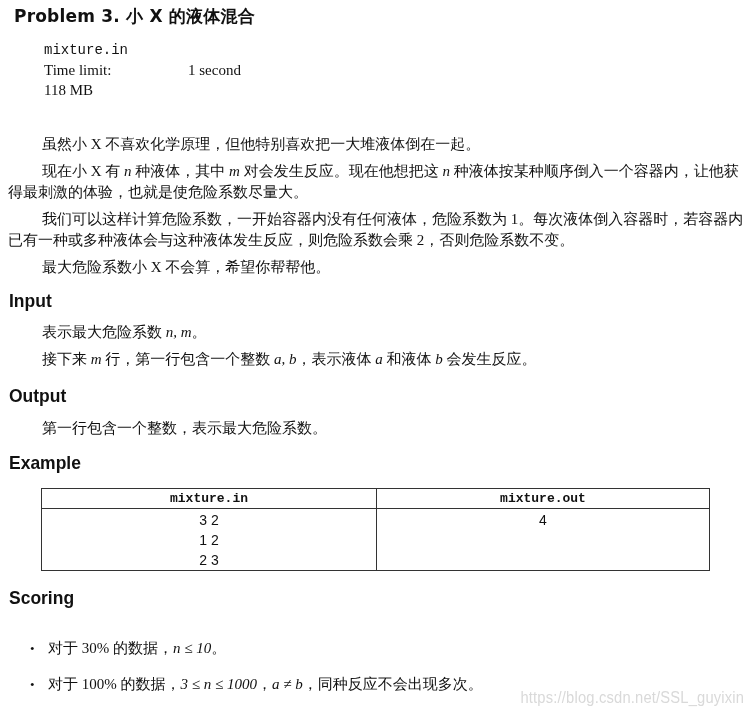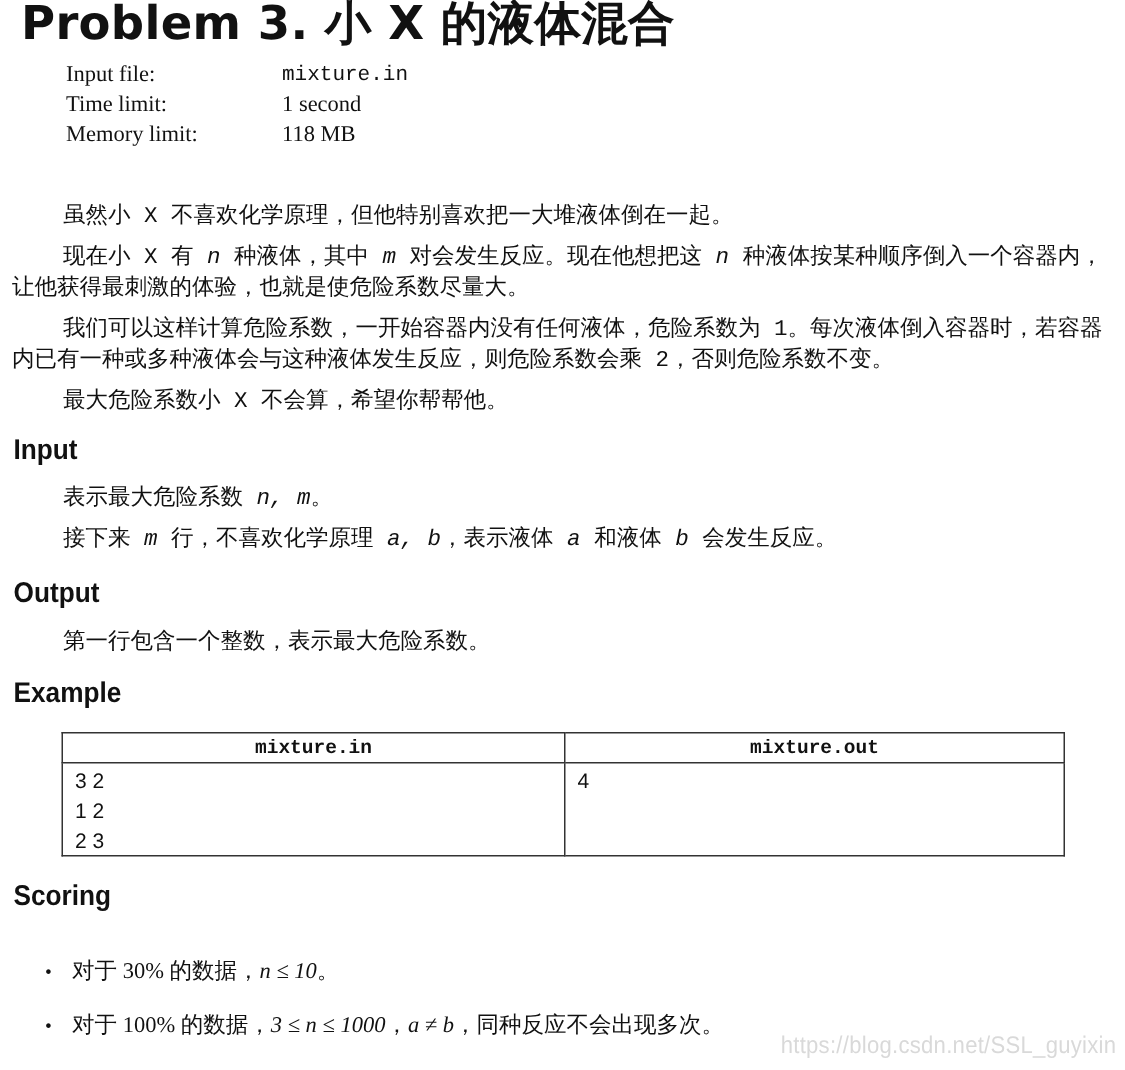"Problem 3. 小 X 的液体混合" .title { font-size: 31px -> 17px }
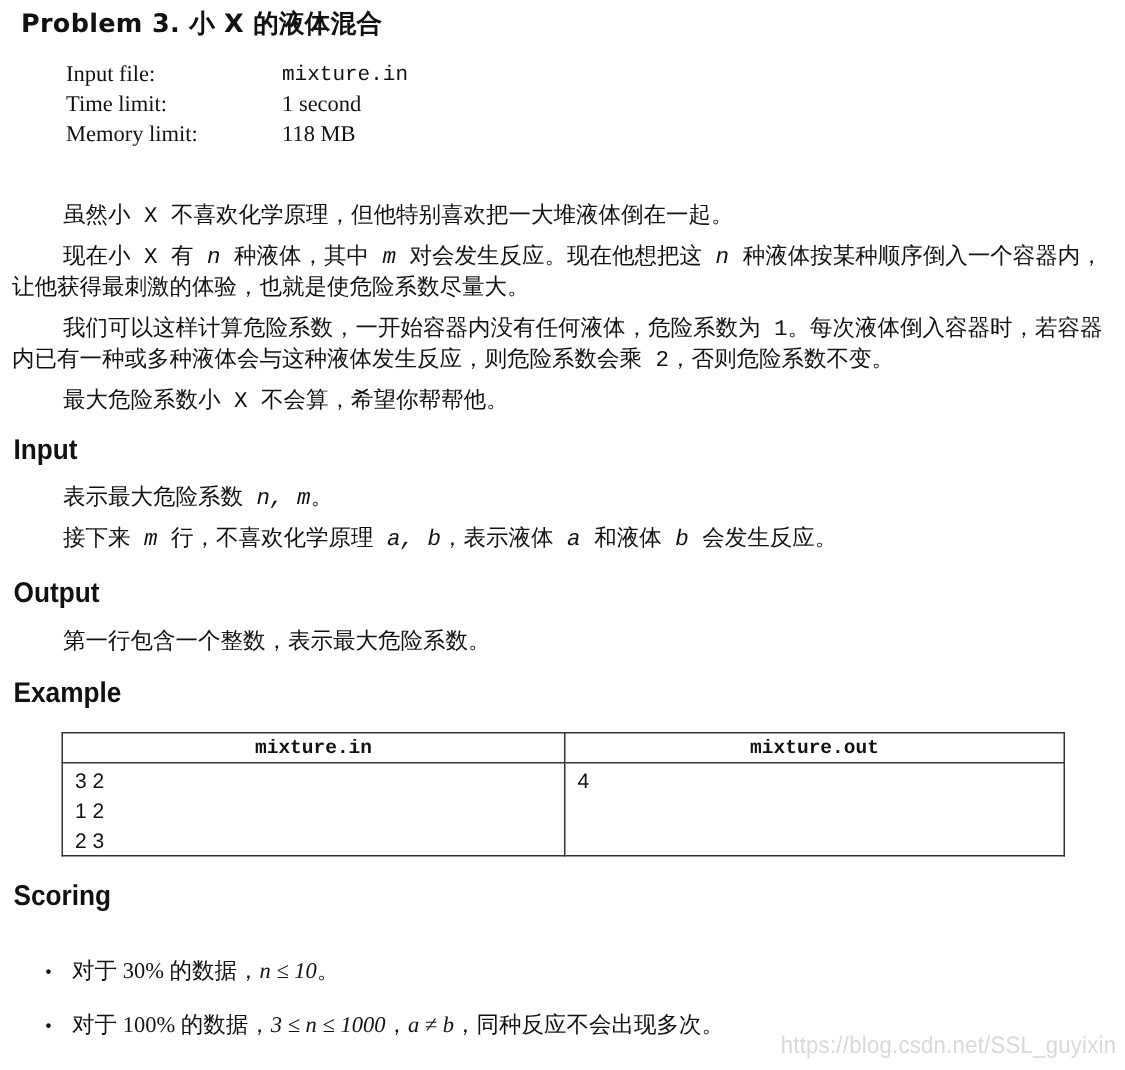"Input file:" span.meta-label { html: <span>Input file:</span> -> none }
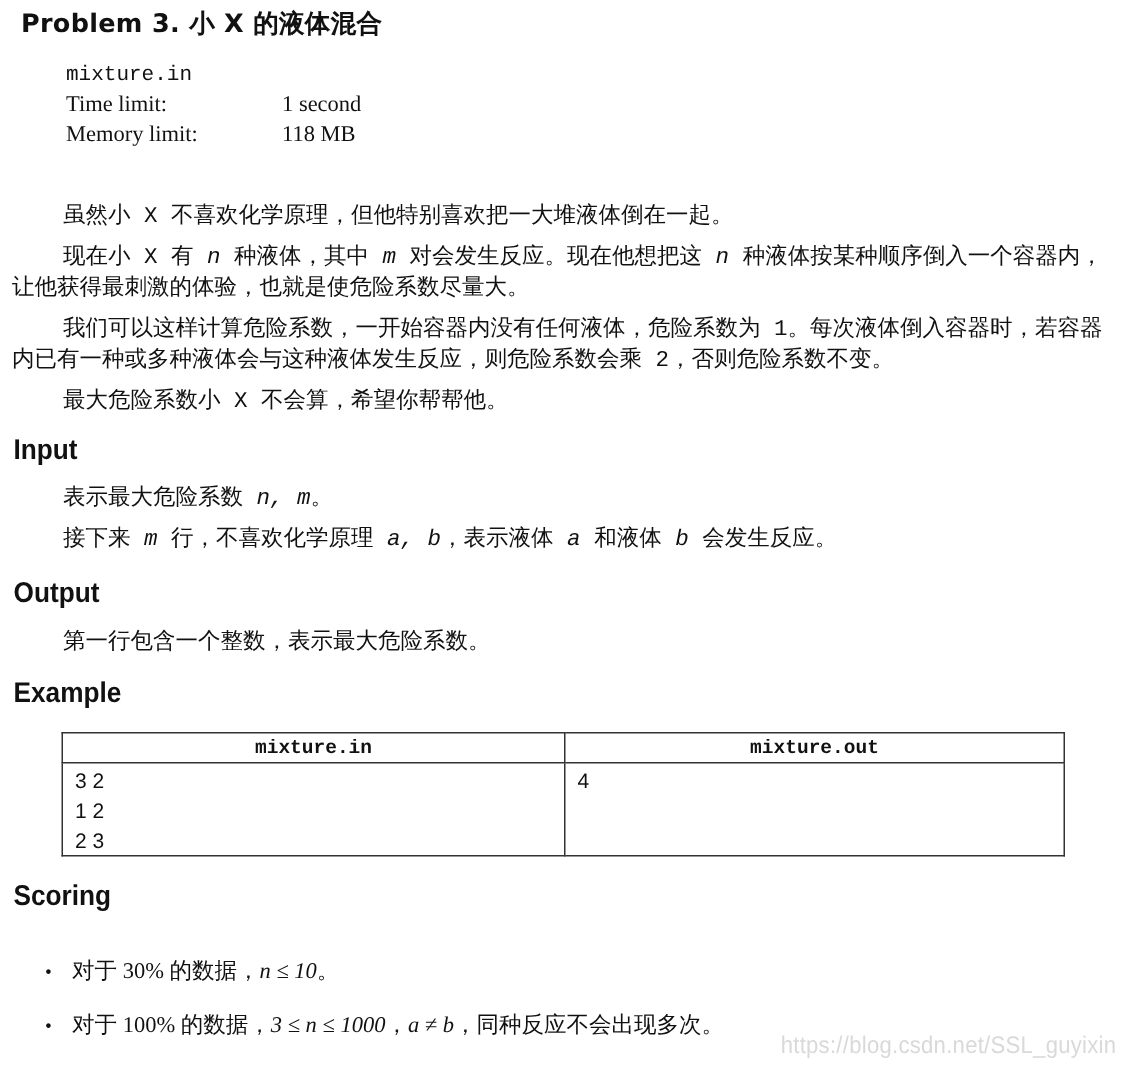"Memory limit:" span.meta-label { html: <span>Memory limit:</span> -> none }
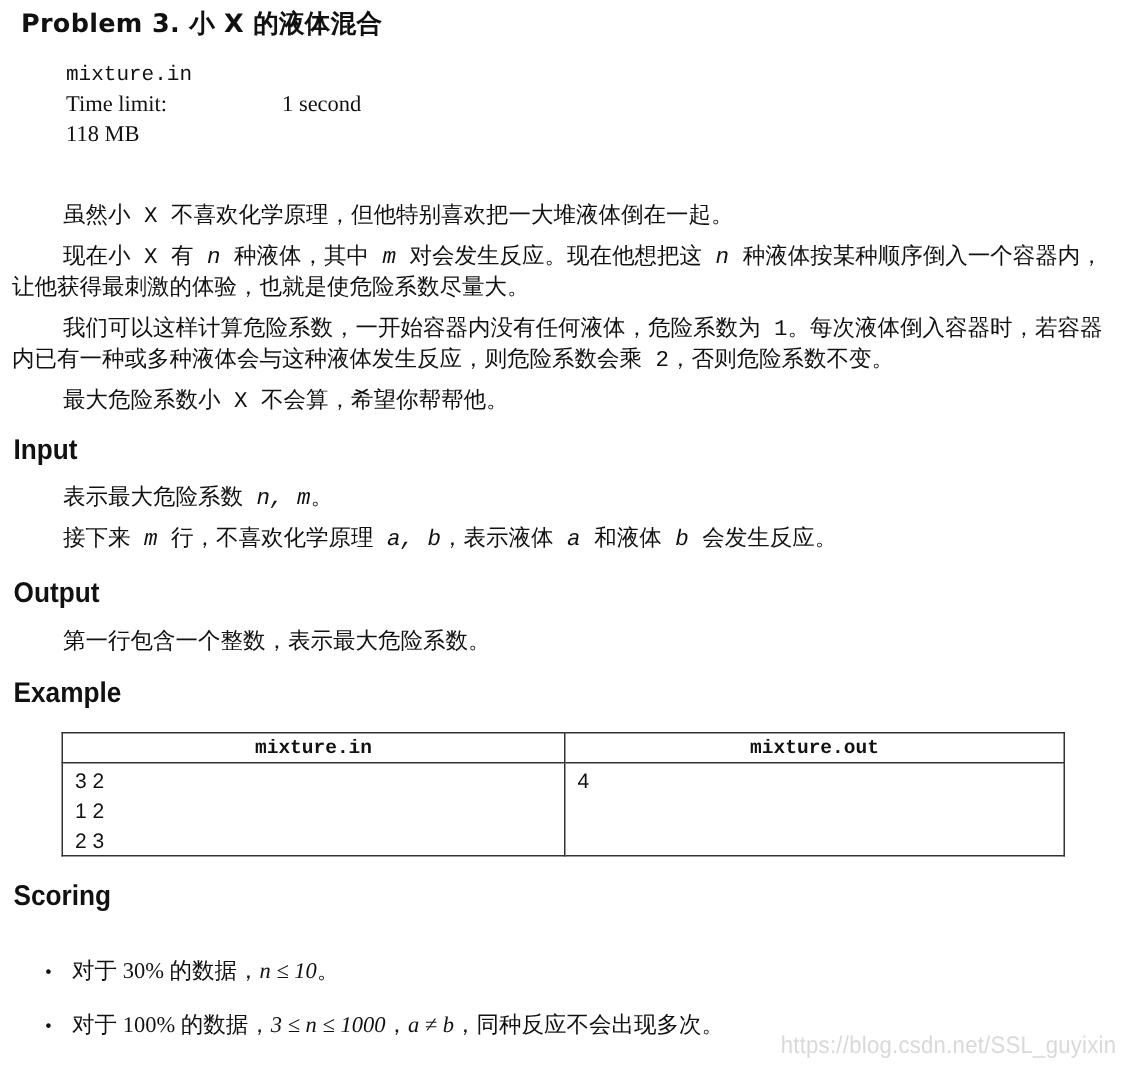"虽然小 X 不喜欢化学原理，但他特别喜欢把一大堆液体倒在一起。" .para { font-family: Liberation Mono, monospace -> Liberation Serif, serif }
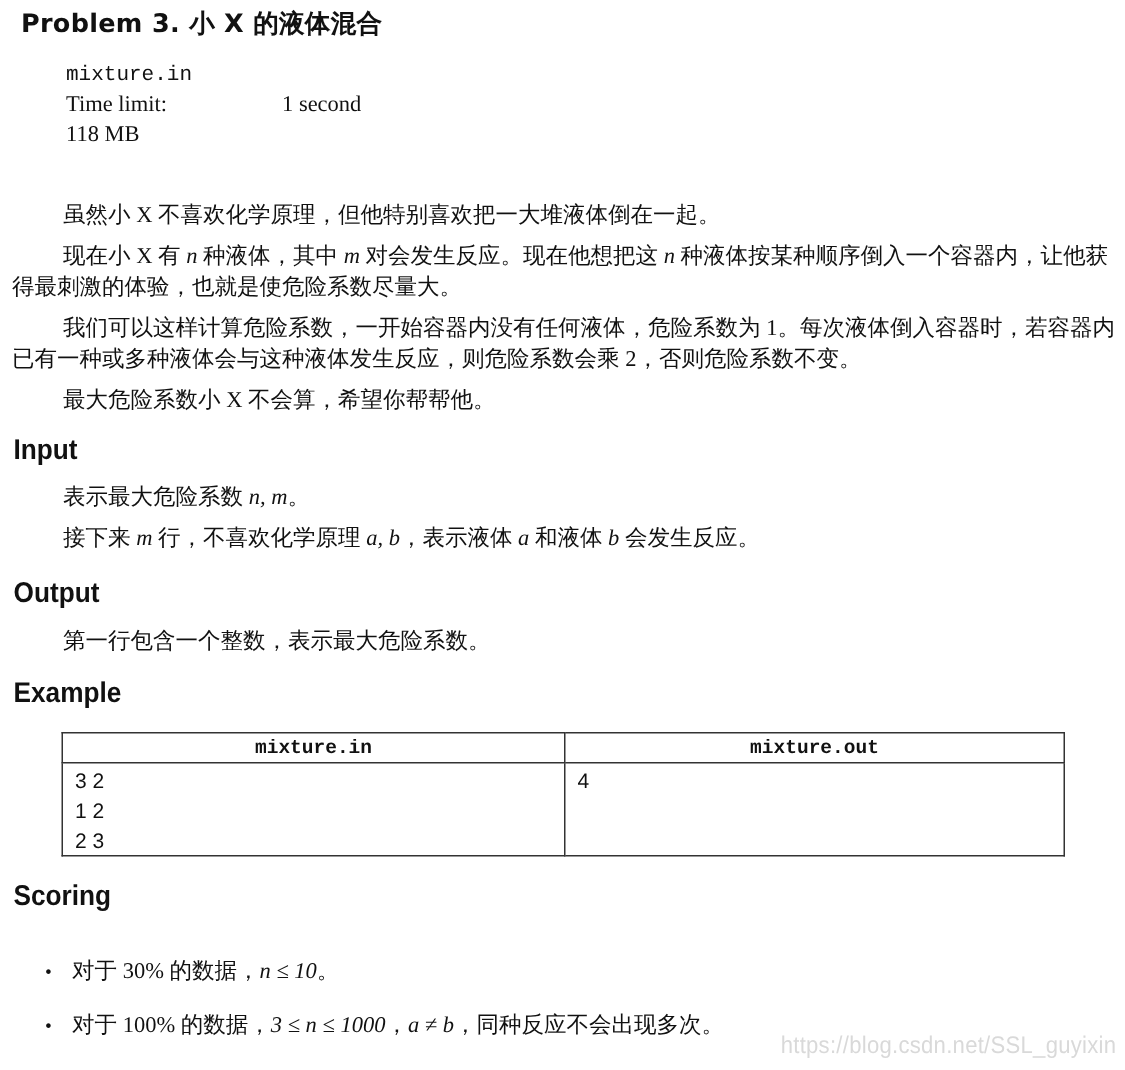"行，不喜欢化学原理" span { text: 不喜欢化学原理 -> 第一行包含一个整数 }
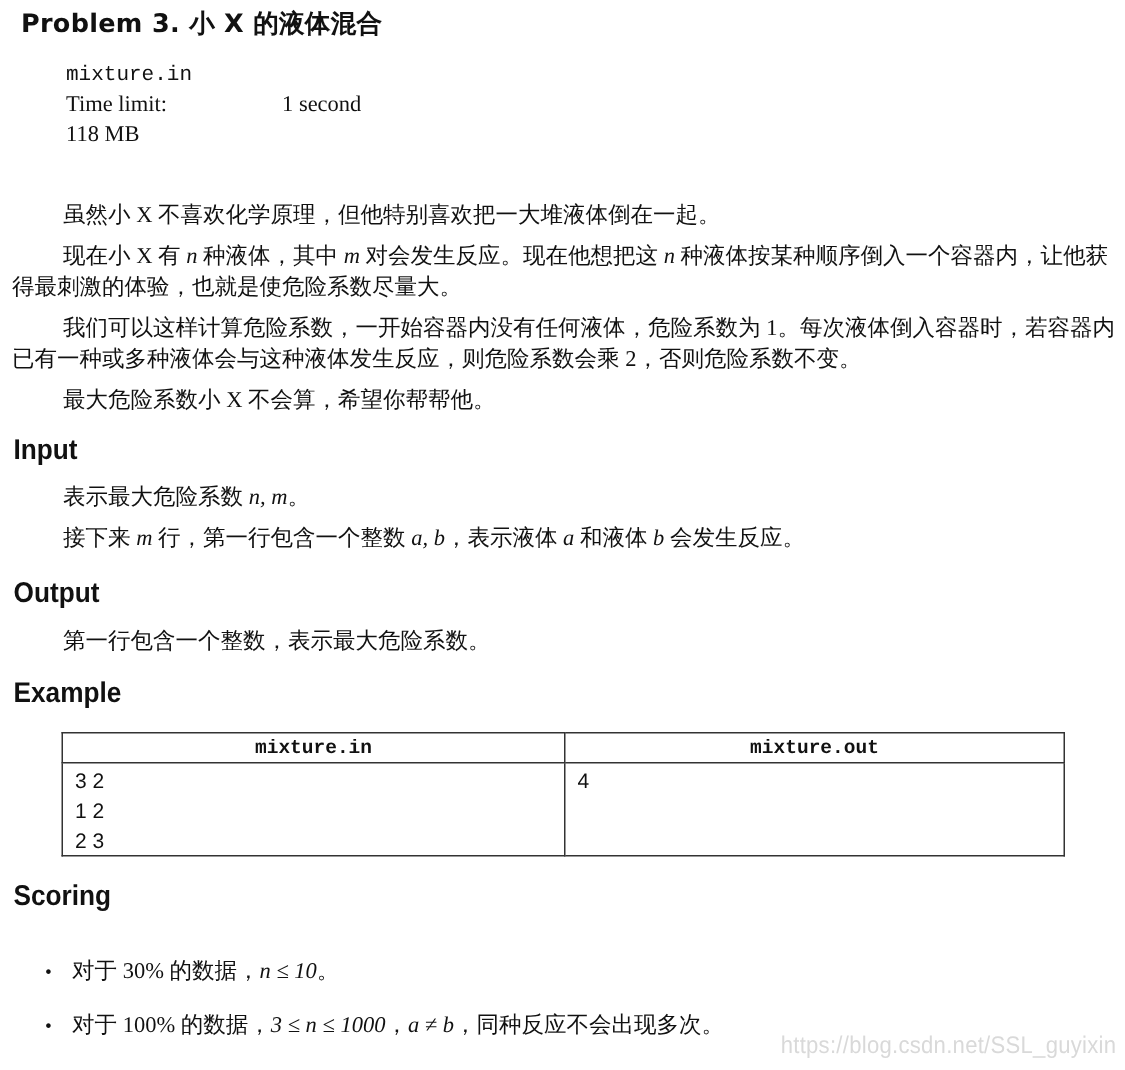"3 2" table.ex td .ln { text-align: none -> center }
